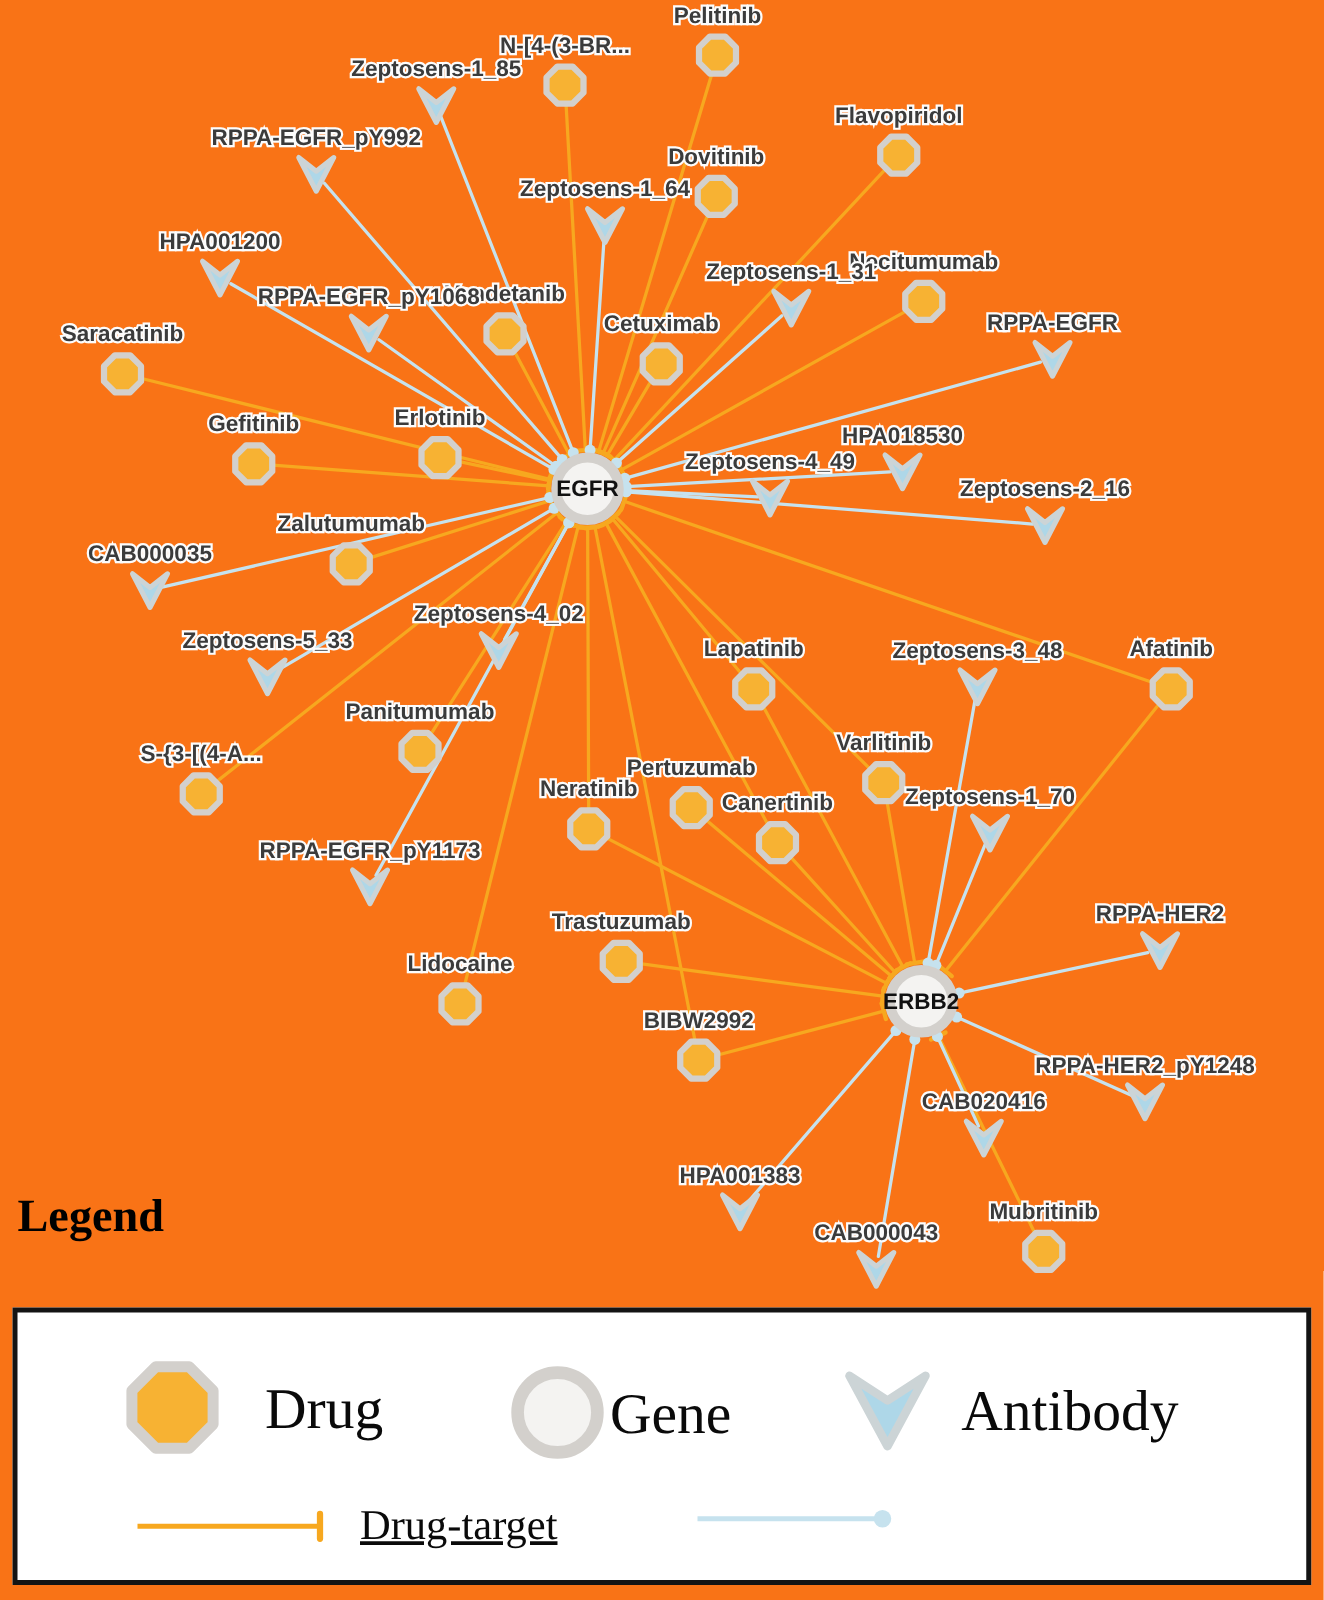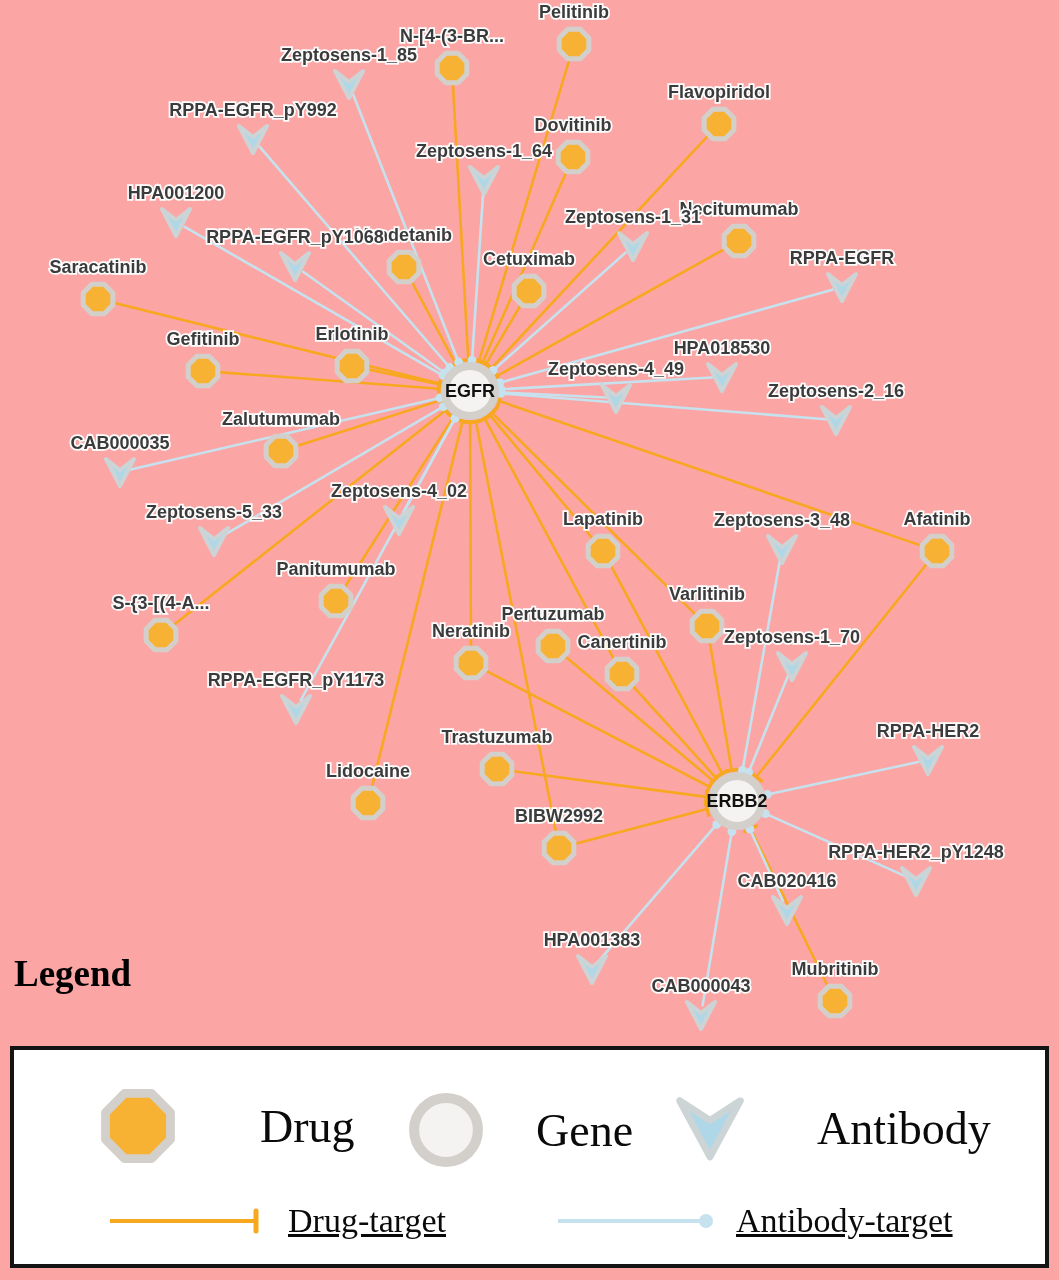"Pelitinib" .stage { background: #fca5a5 -> #f97316 }
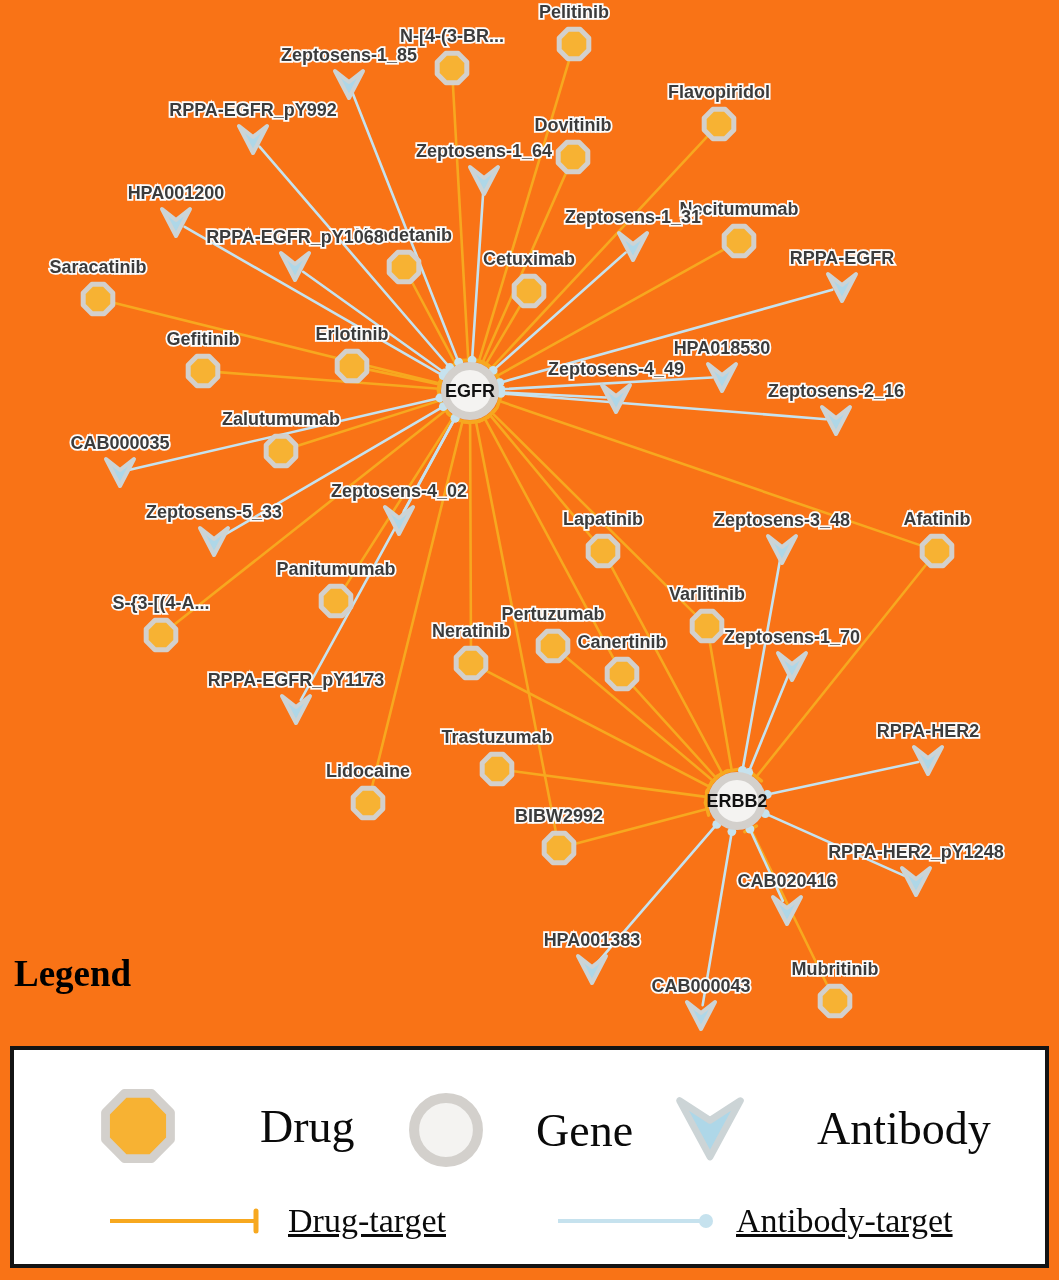"Drug" .lg-big { margin-left: 48px -> none }
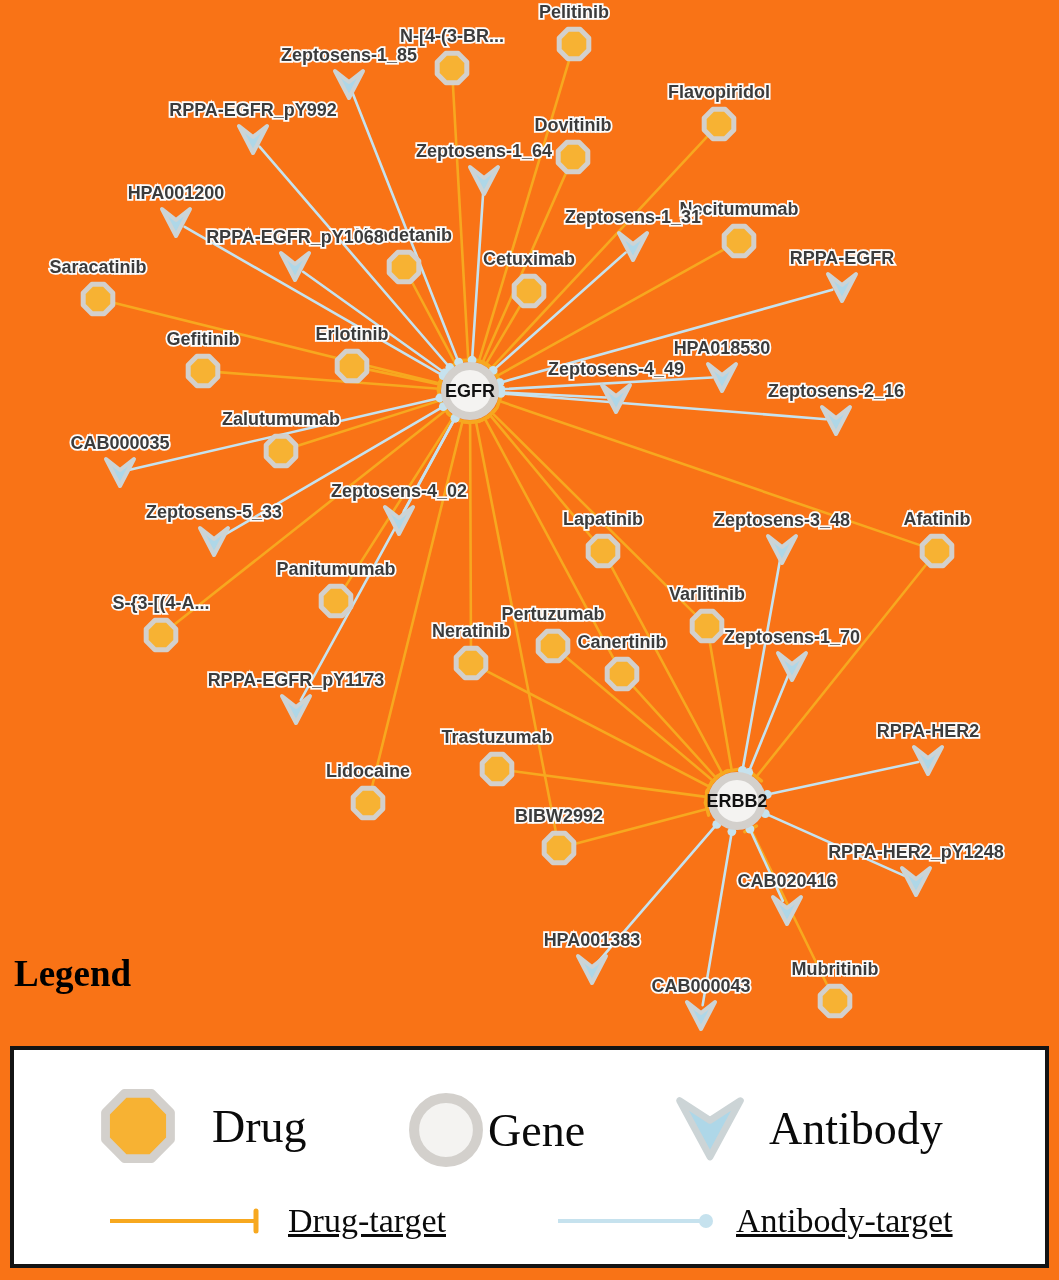"Antibody-target" span.lg-small { html: <span>Antibody-target</span> -> none }
